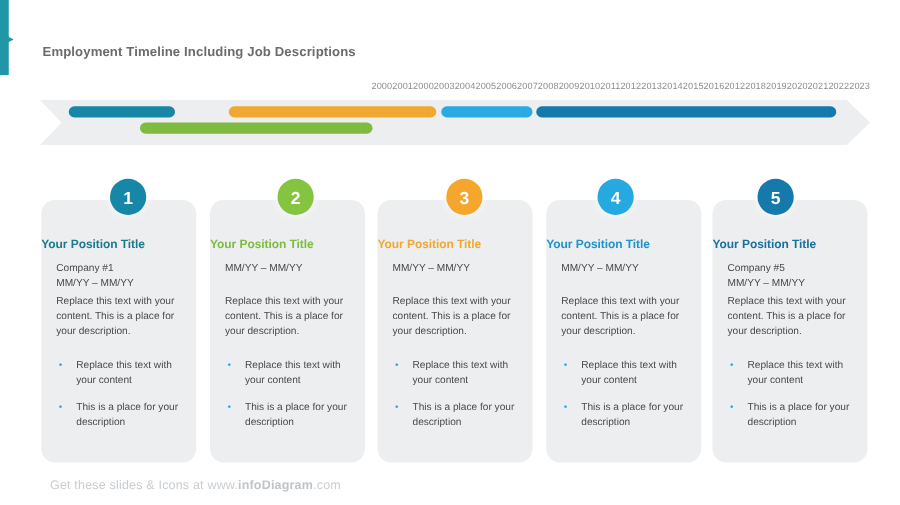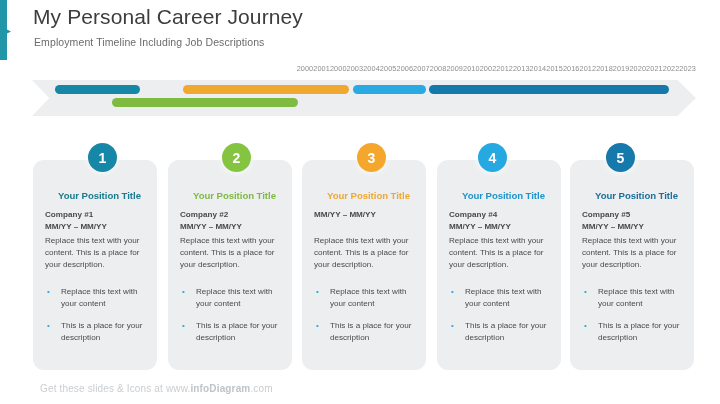"My Personal Career Journey" div.title { html: <div>My Personal Career Journey</div> -> none }
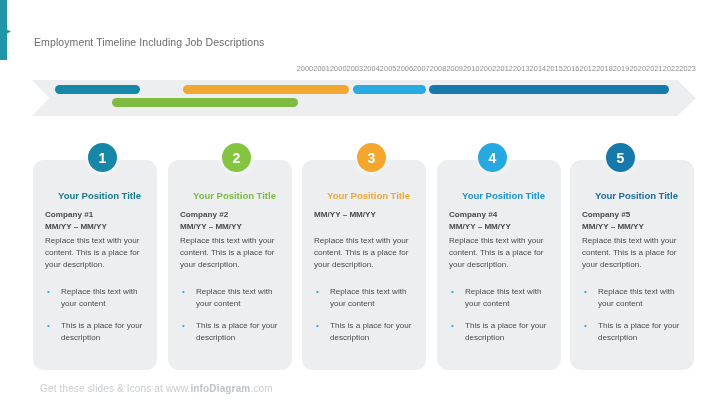"Employment Timeline Including Job" .subtitle { font-weight: 400 -> 700 }
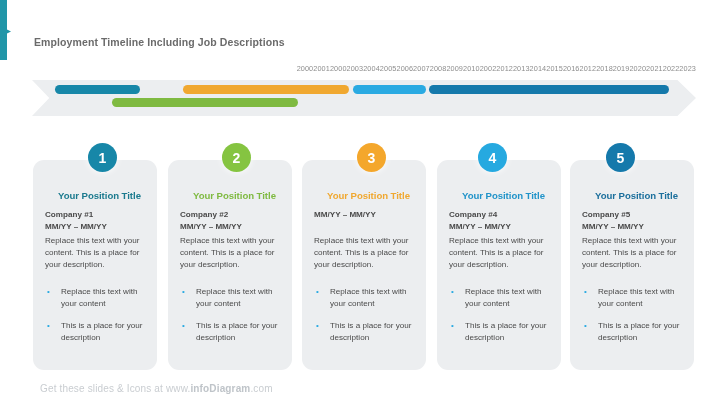"2002" span { text: 2002 -> 2011 }
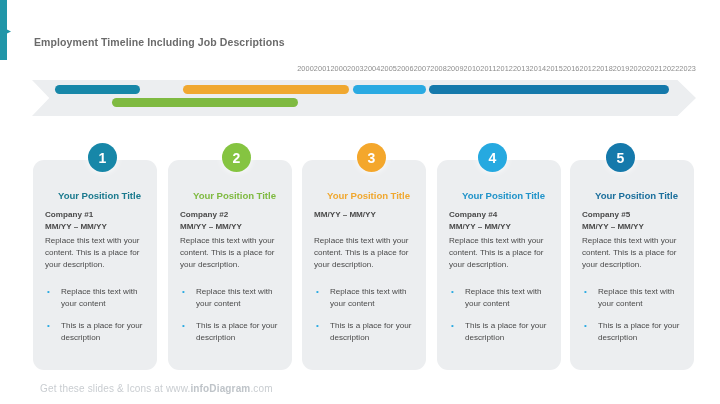"Your Position Title" .pos-title { left: 25px -> 0 }
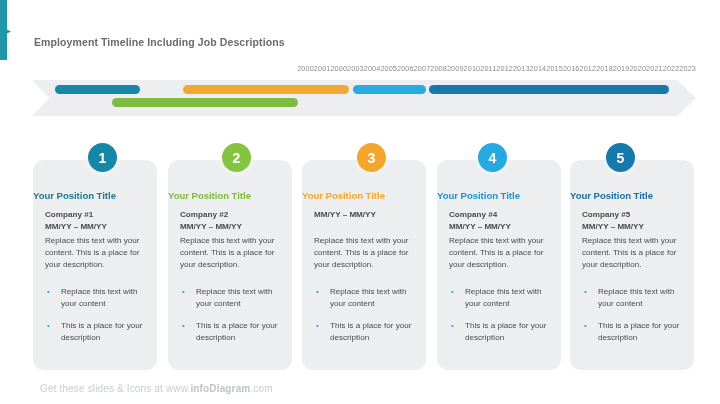"Company #1" .company { font-weight: 700 -> 400 }
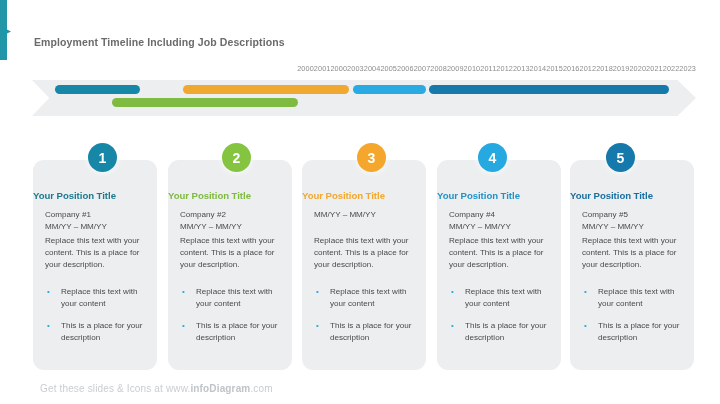"Company #2" div { html: <div>Company #2</div> -> none }
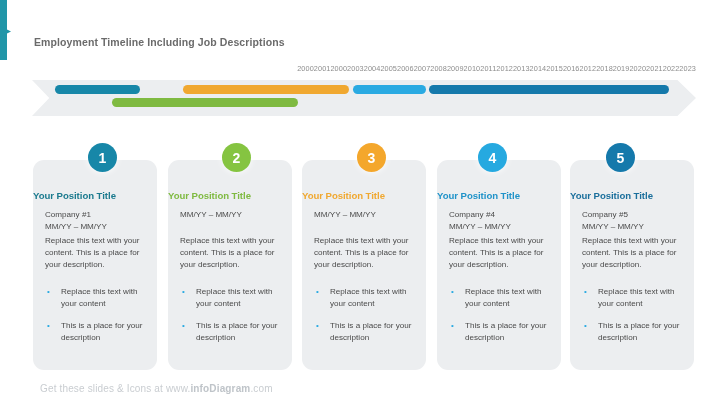"Company #4" div { html: <div>Company #4</div> -> none }
